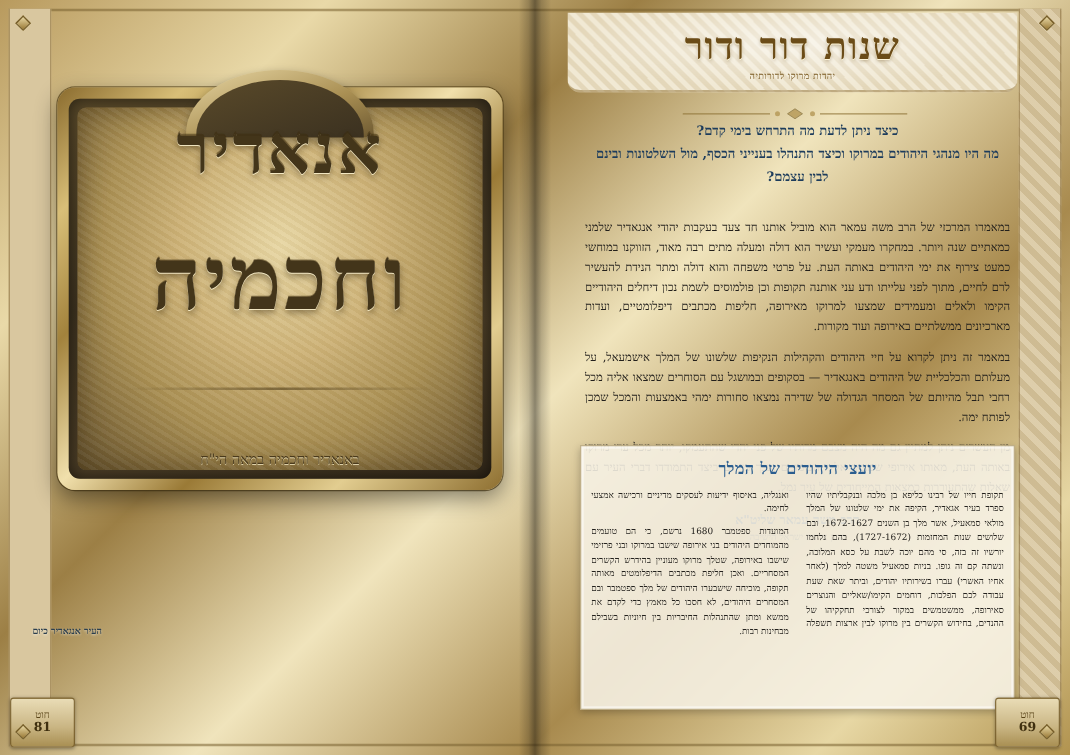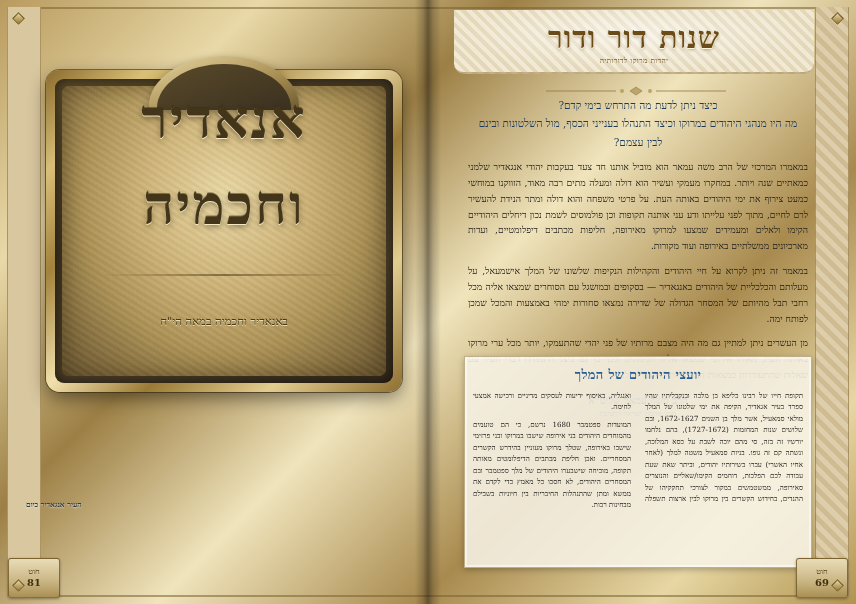"אנאדיר" .plaque-text { gap: 26px -> none; justify-content: flex-start -> space-between }
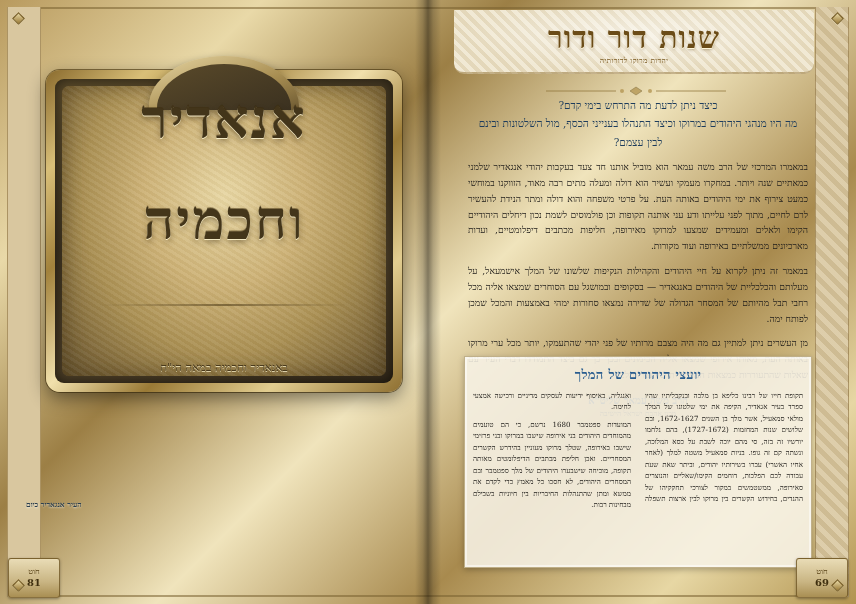"כיצד ניתן לדעת מה התרחש" .lead { font-weight: 400 -> 700; margin-bottom: 8px -> 24px }
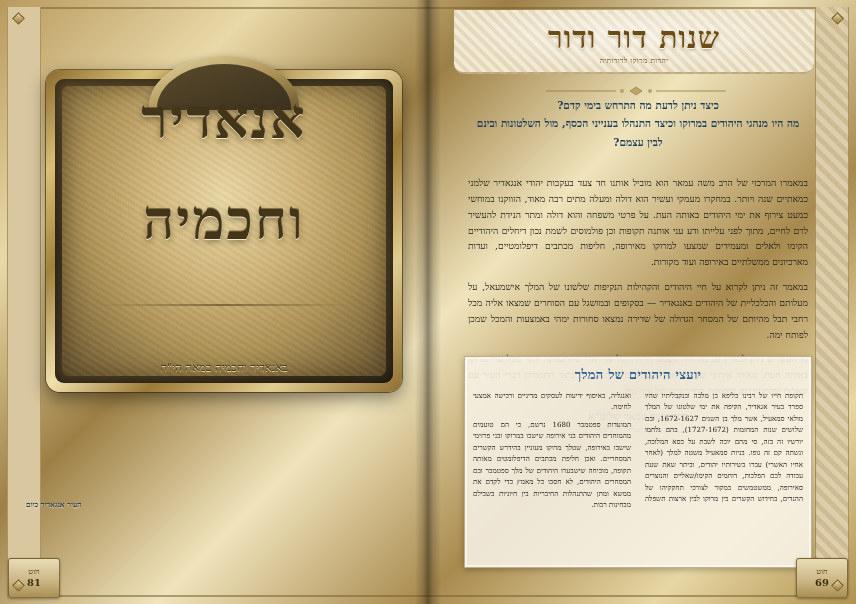"וחכמיה" .plq-l2 { font-size: 54px -> 70px }
